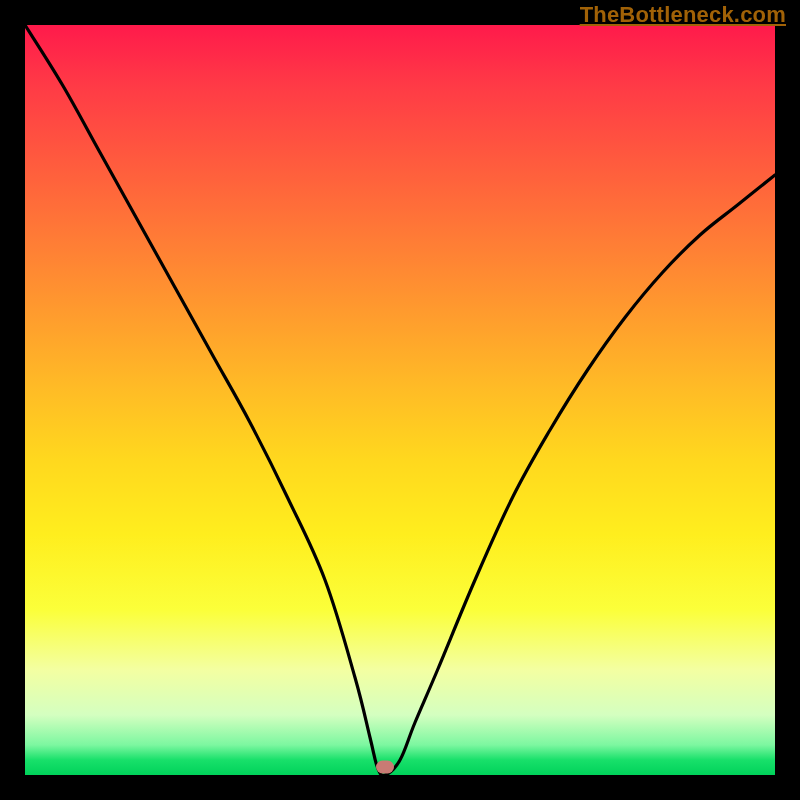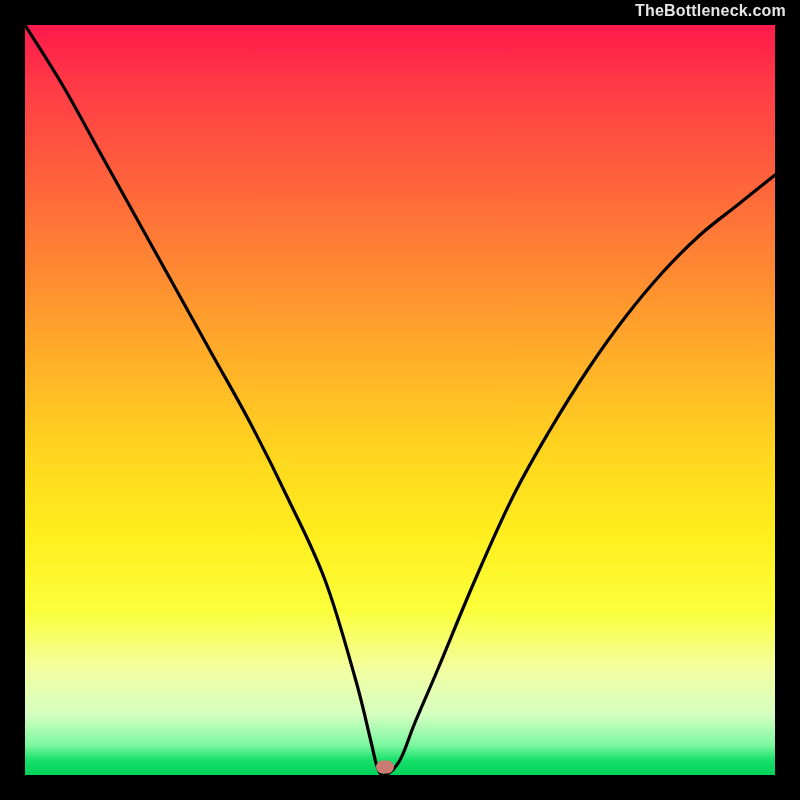"TheBottleneck.com" .watermark { color: #e5e5e5 -> #a16207; font-size: 16px -> 22px; text-decoration: none -> underline }
